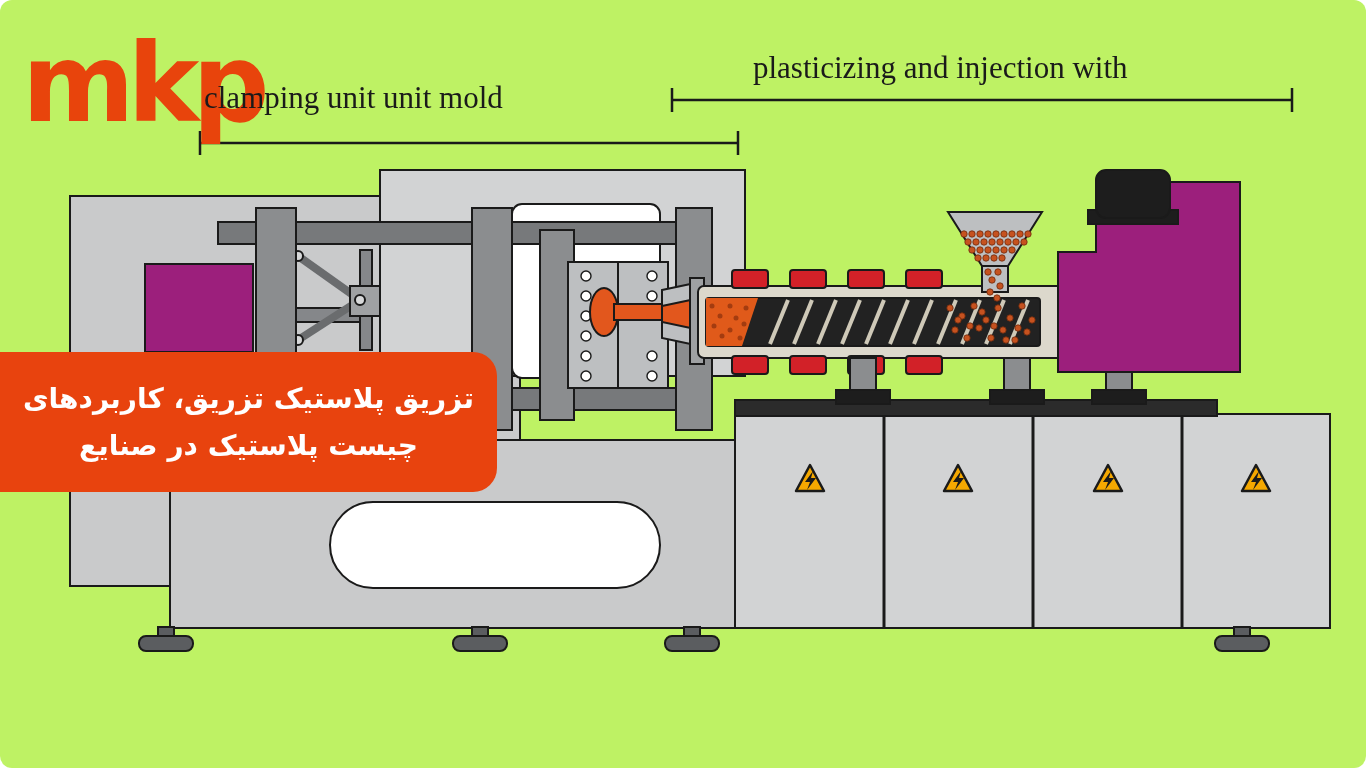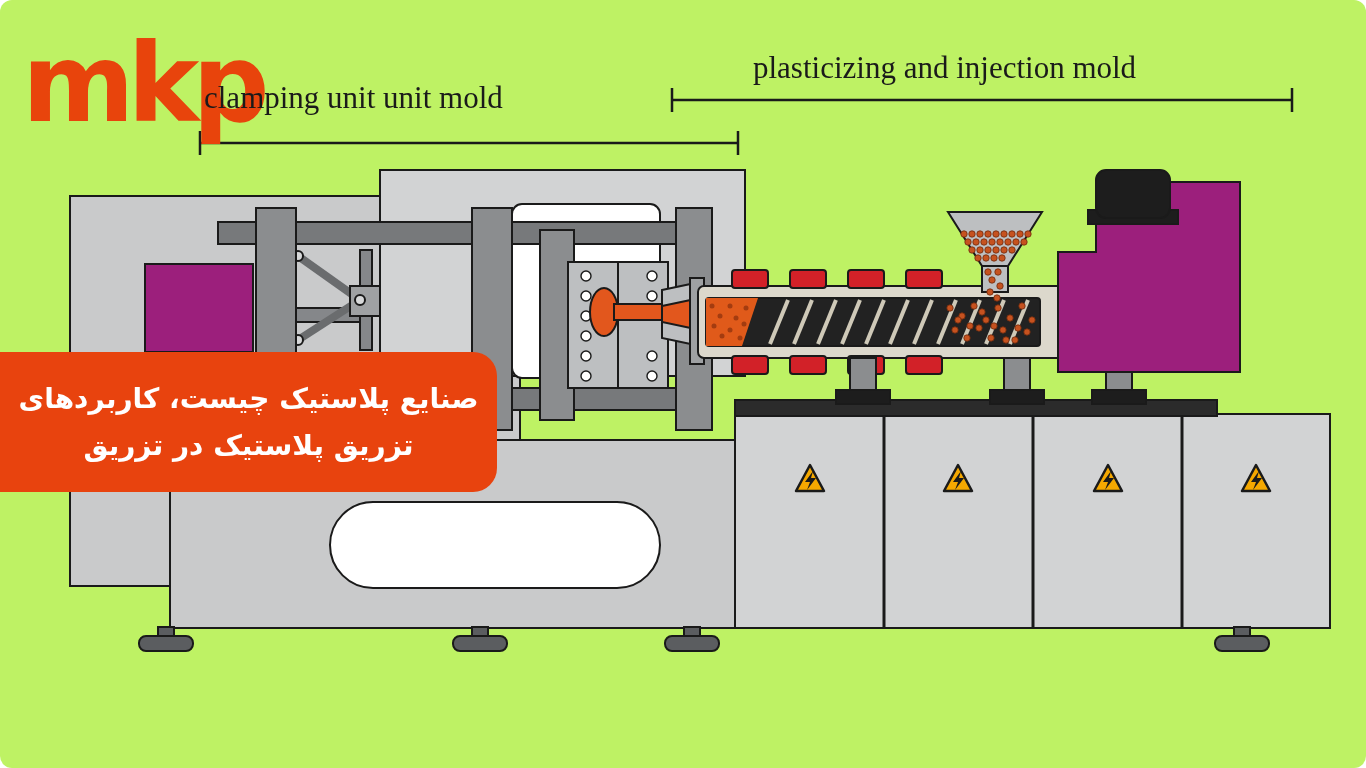"plasticizing and injection mold" div.dim-label { text: mold -> with }
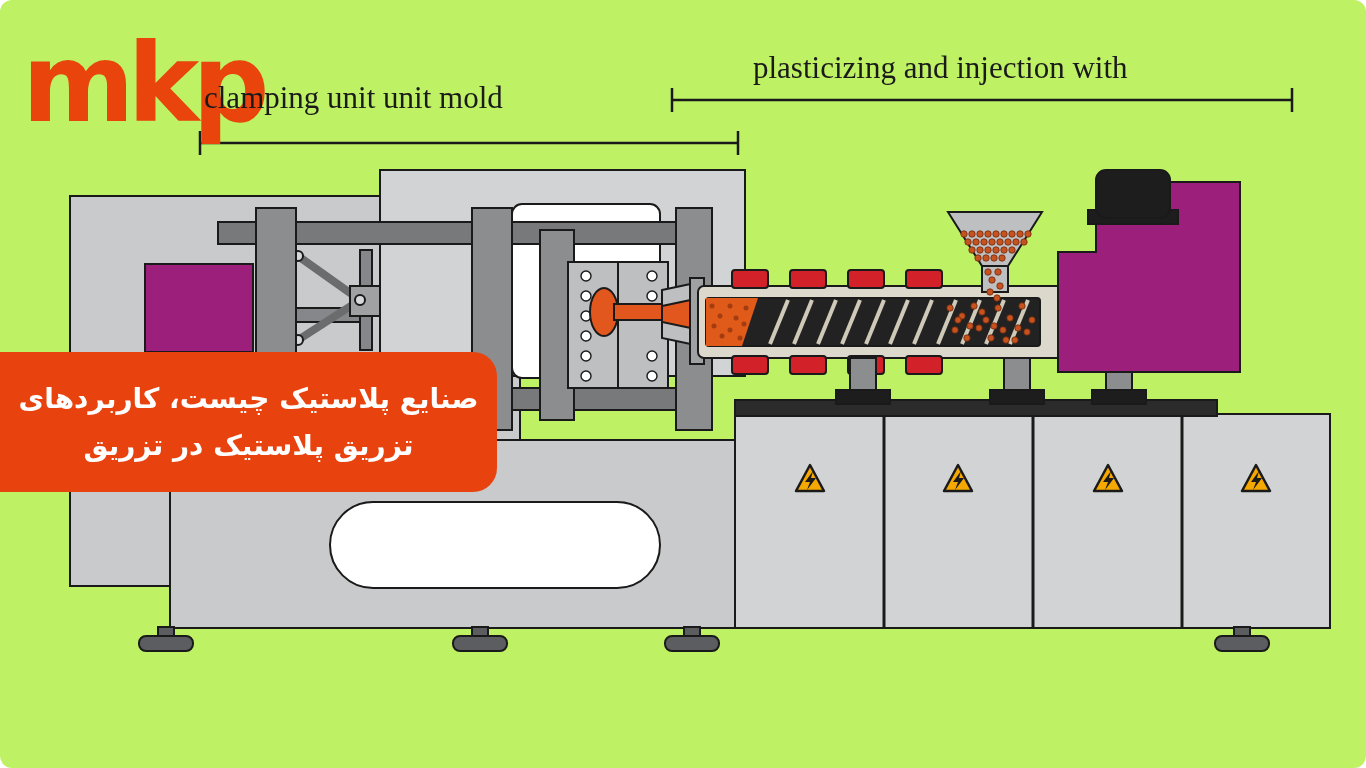"صنایع پلاستیک چیست، کاربردهای" div { text: صنایع پلاستیک چیست -> تزریق پلاستیک تزریق }
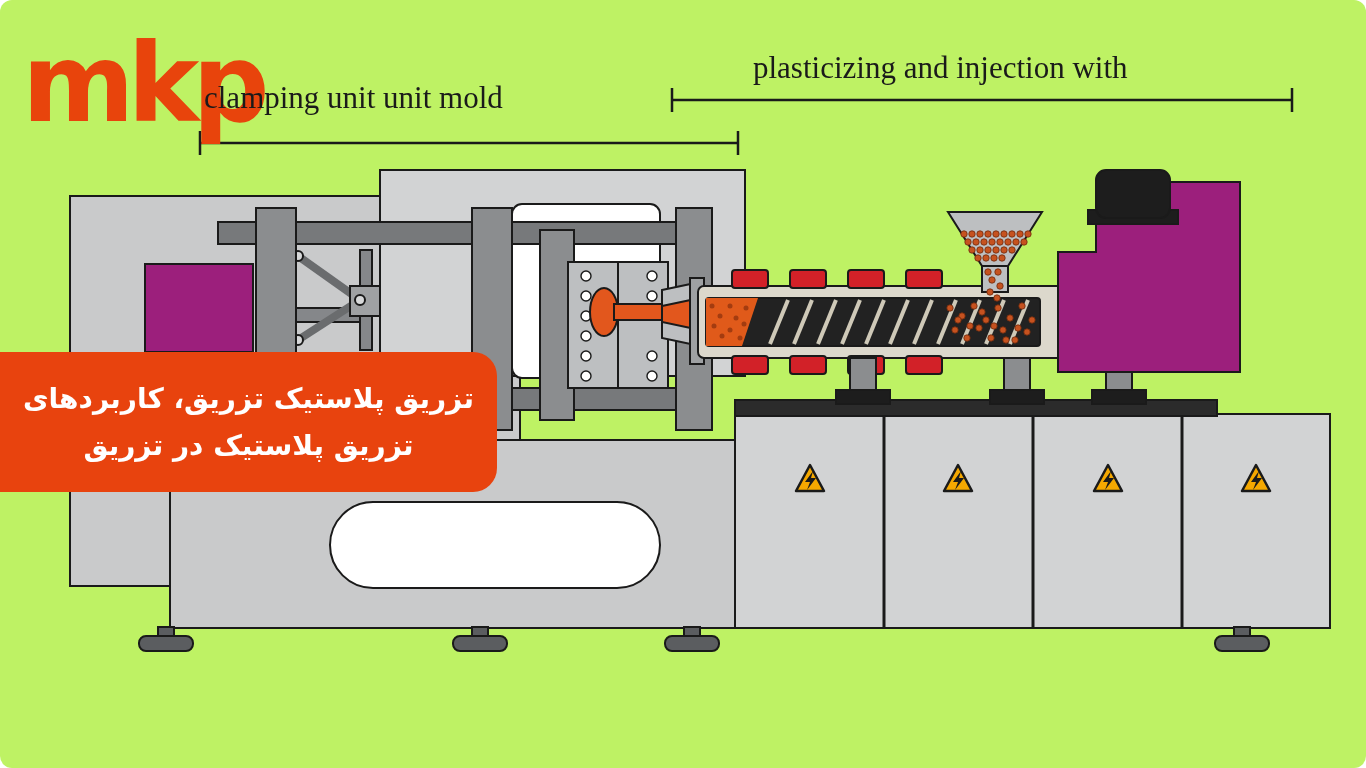"تزریق پلاستیک در تزریق" div { text: تزریق پلاستیک در تزریق -> چیست پلاستیک در صنایع }
